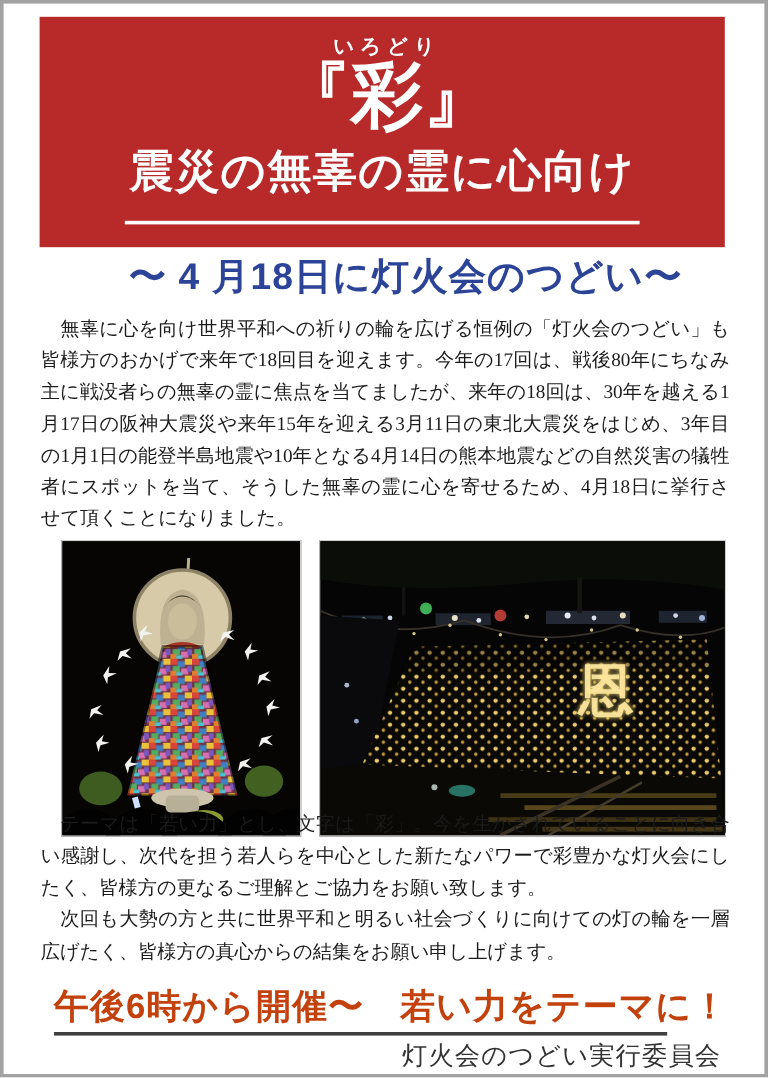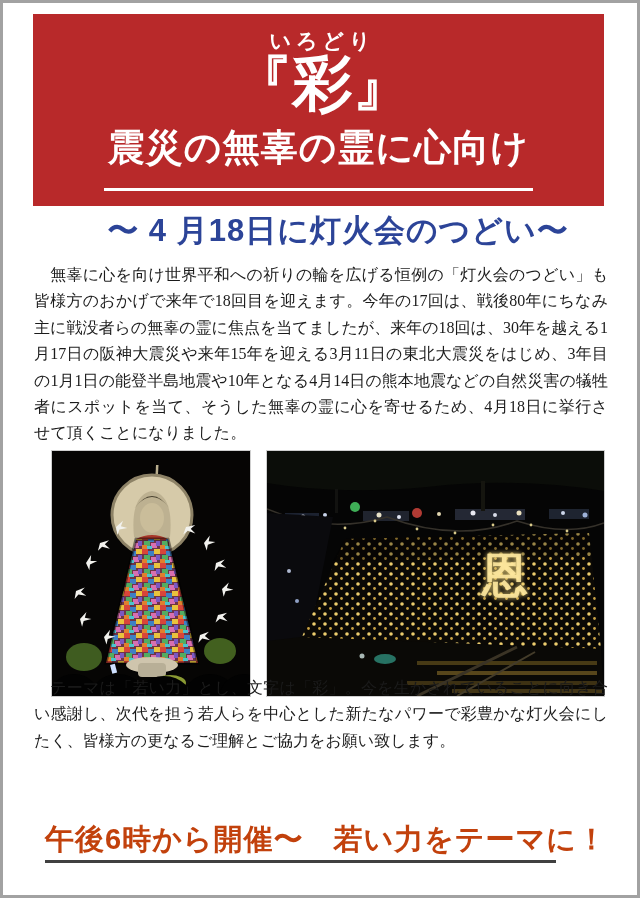"いろどり" .furigana { font-size: 21px -> 17px }
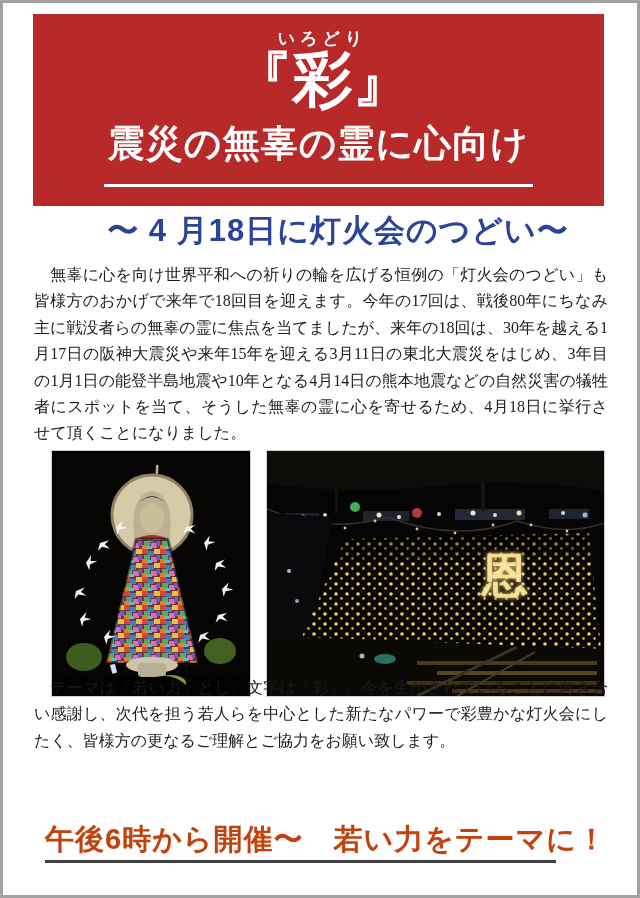"次回も大勢の方と共に世界平和と明るい社会づくりに向けての灯の輪を一層広げたく、皆" p.para { html: none -> <p> 次回も大勢の方と共に世界平和と明るい社会づくりに向けての灯の輪を一層広げたく、皆様方の真心からの結集をお願い申し上げます。</p> }
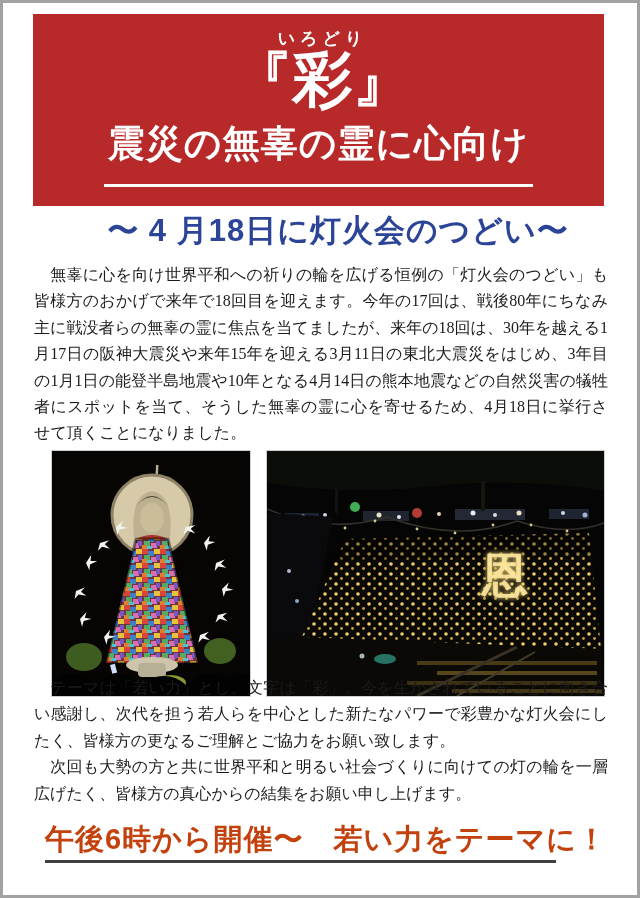"灯火会のつどい実行委員会" div.footer { html: none -> <div>灯火会のつどい実行委員会</div> }
